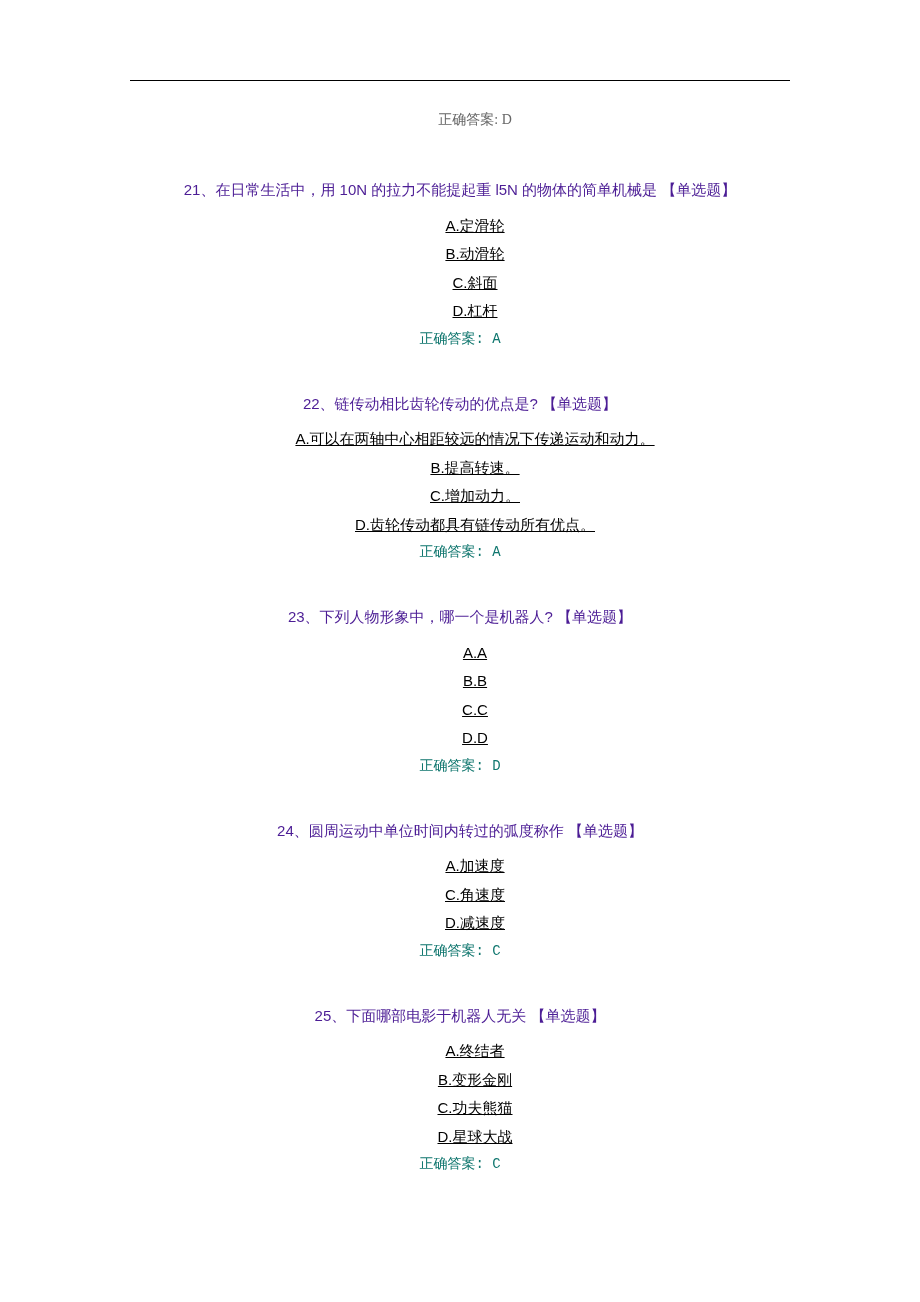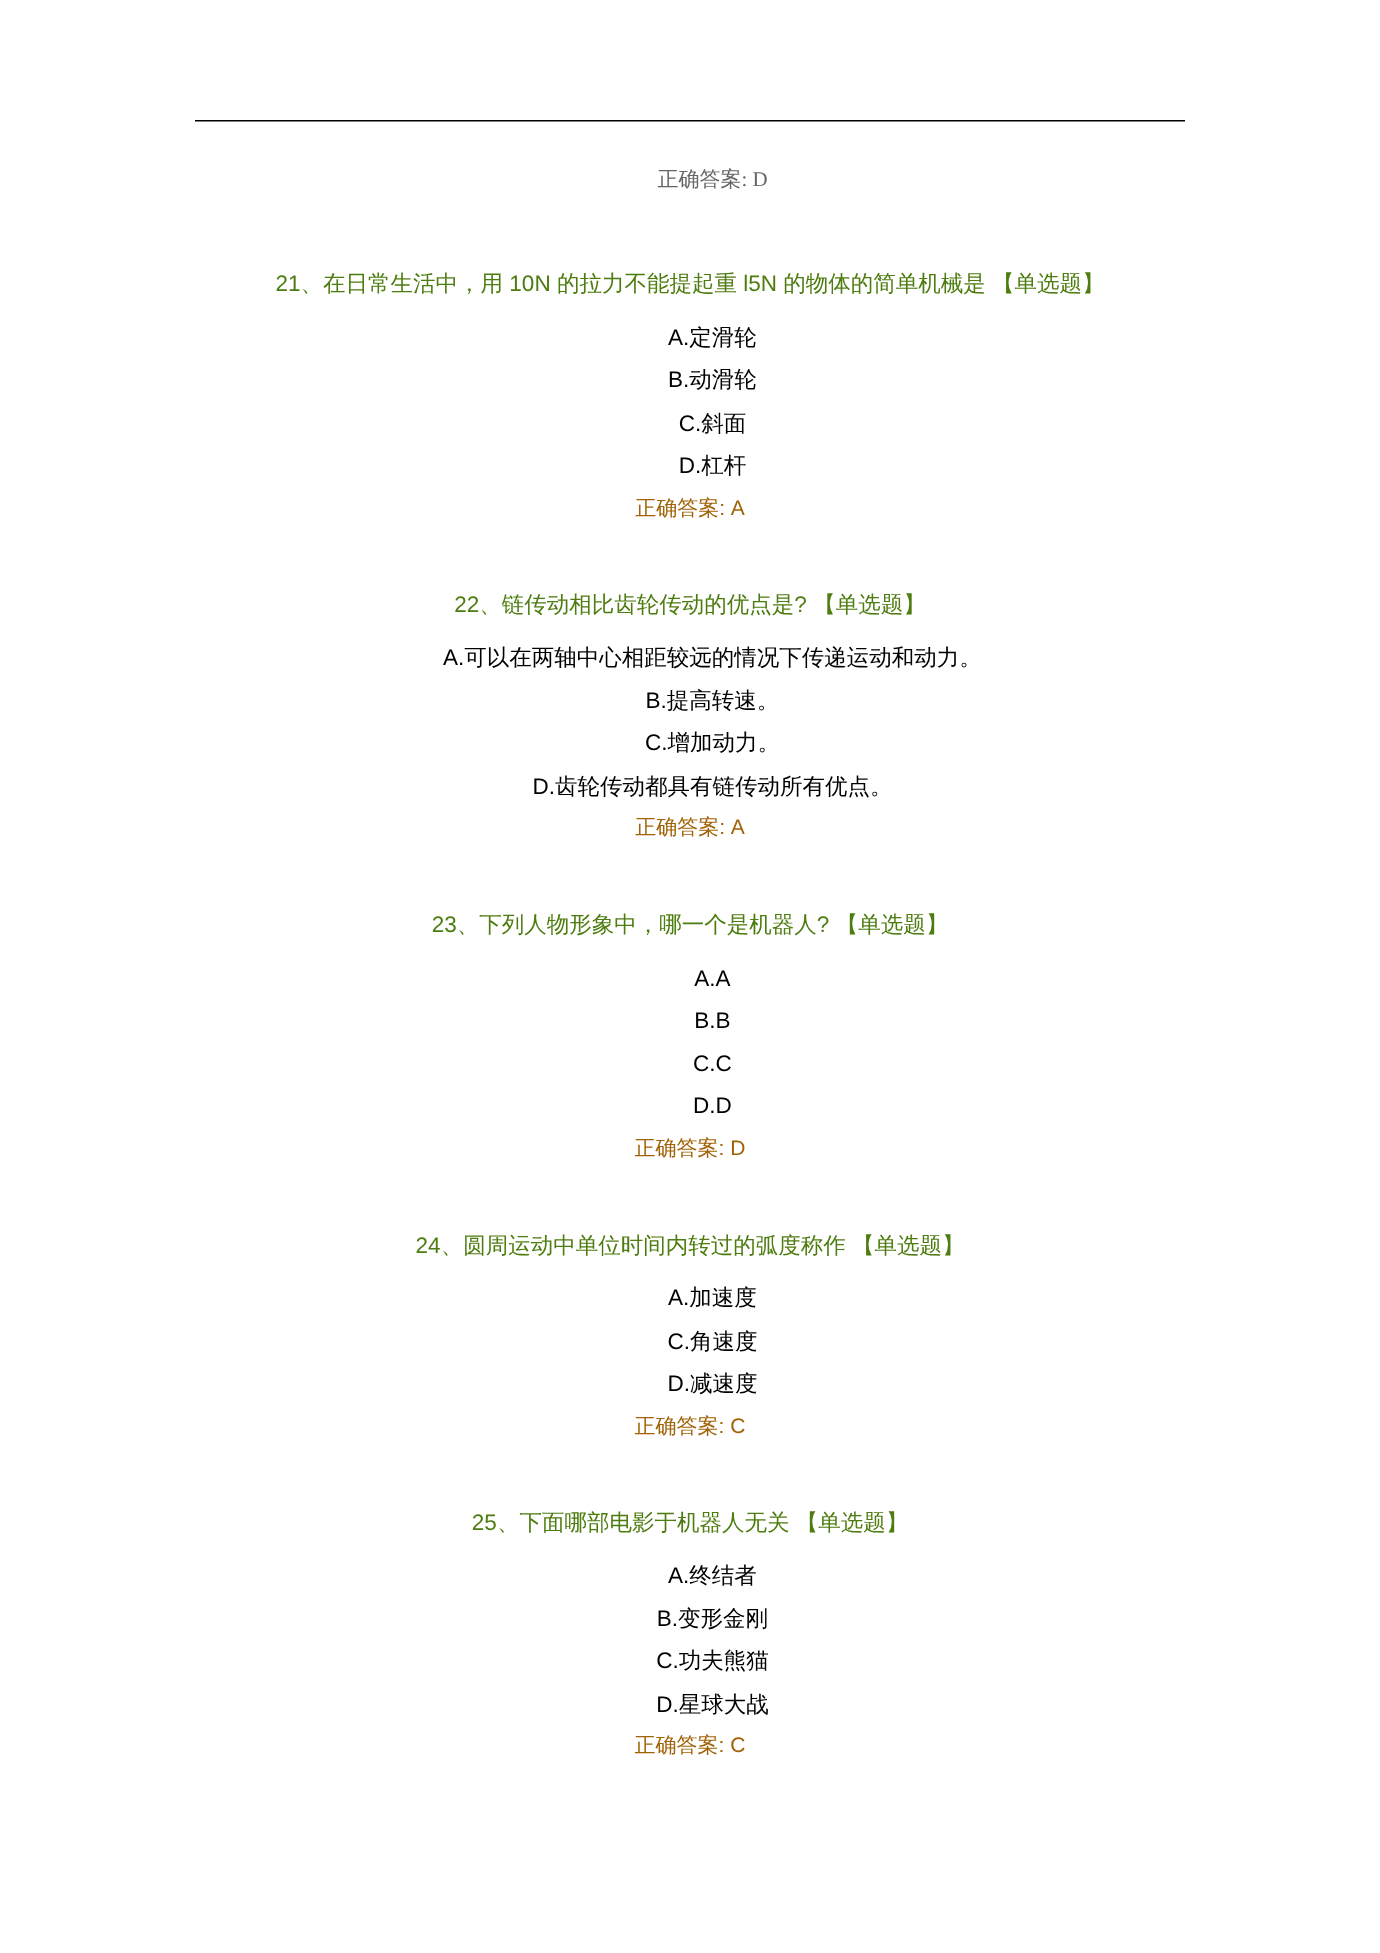"21、在日常生活中，用 10N 的拉力不能提起重 l5N 的物体的简单机械是" .question-title { color: #4d7c0f -> #4c1d95 }
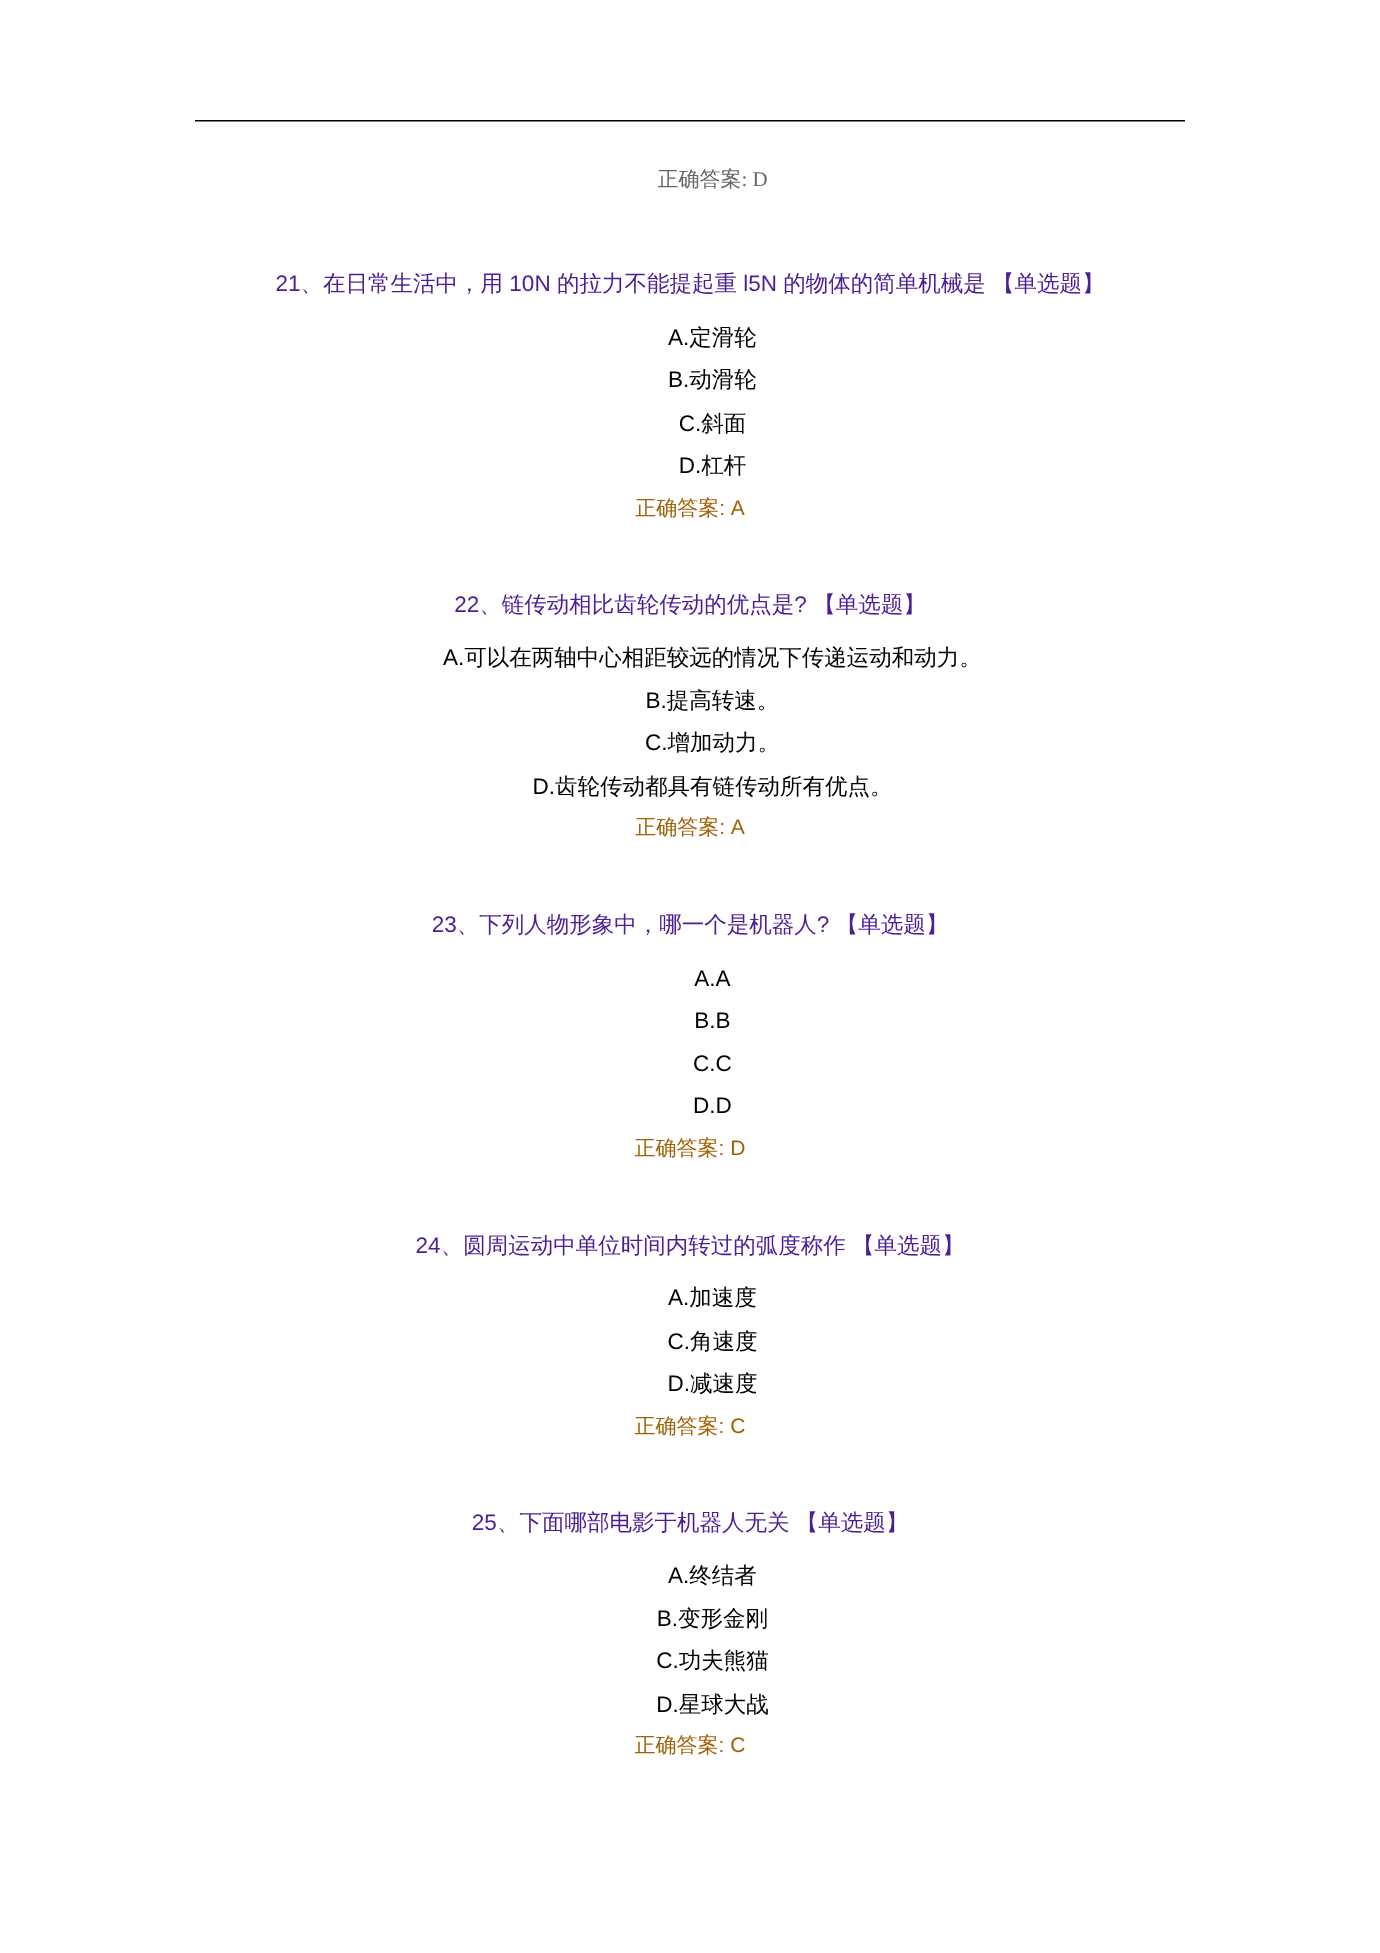"A.定滑轮" .option { text-decoration: none -> underline }
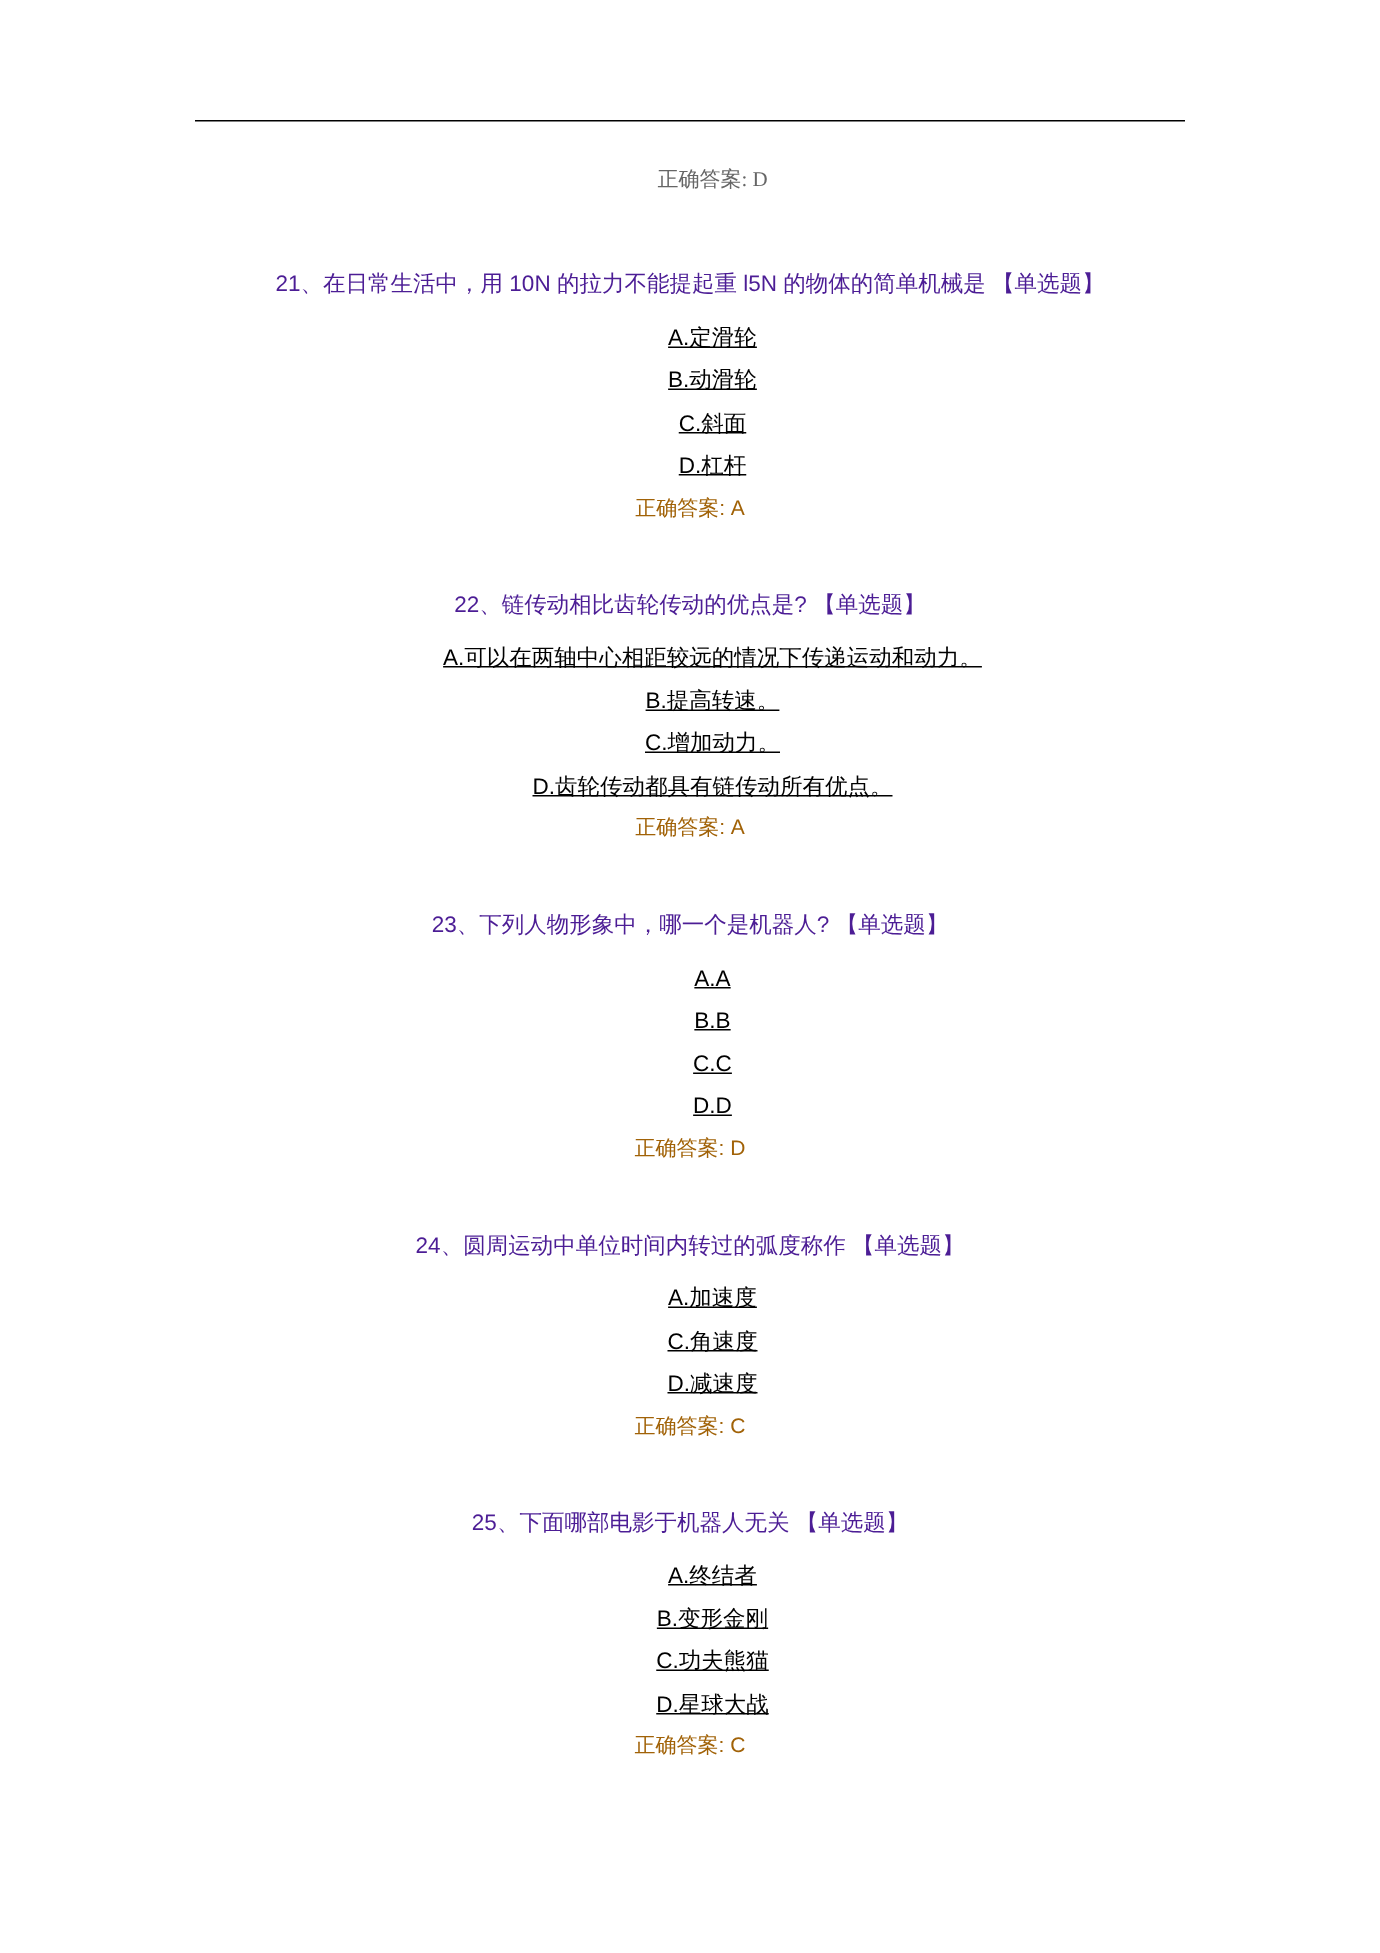"正确答案: A" .answer { color: #a16207 -> #0f766e; font-family: Liberation Sans, sans-serif -> Liberation Mono, monospace }
